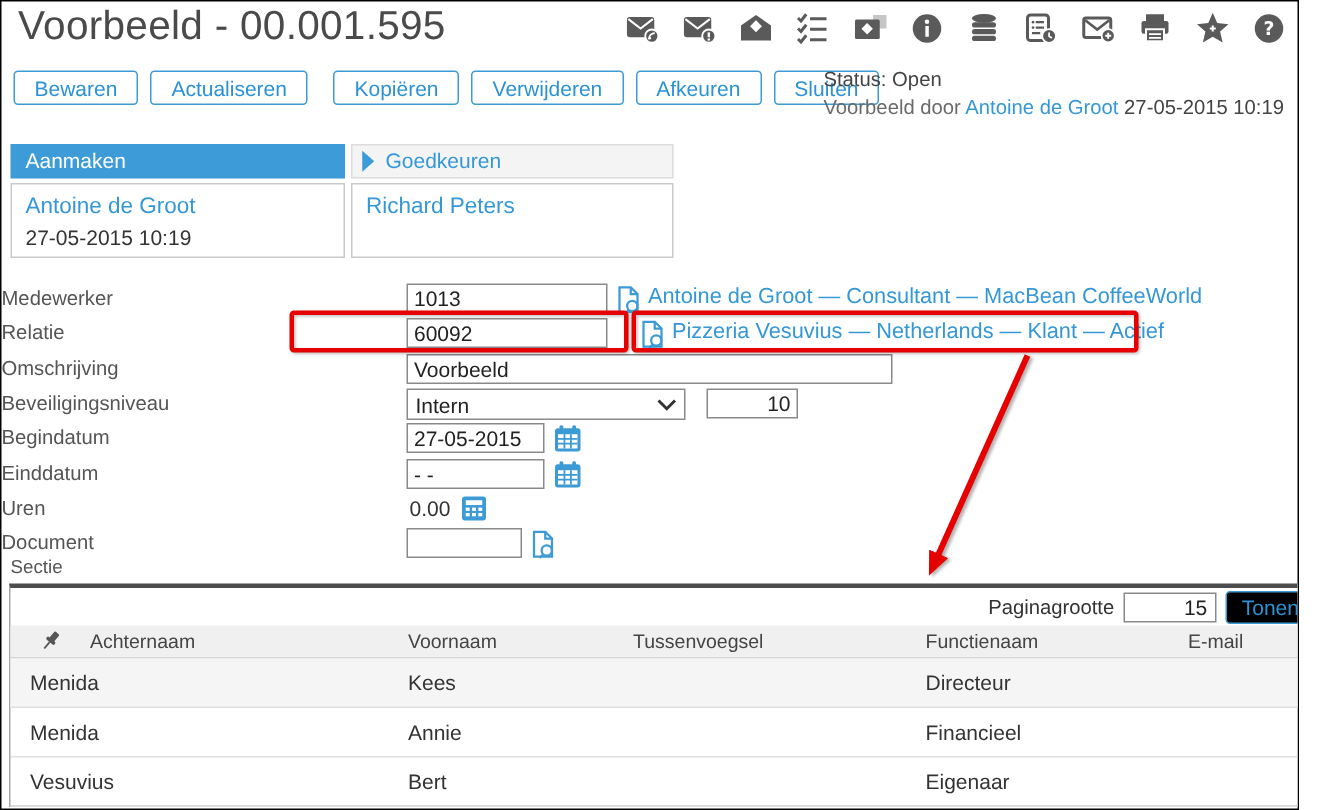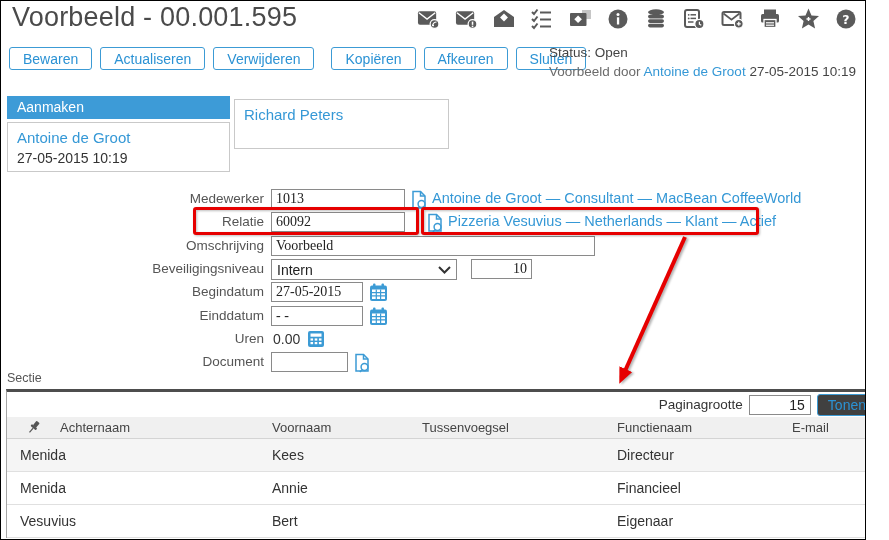"Verwijderen" button.btn { order: before "Kopiëren" -> after "Kopiëren" }
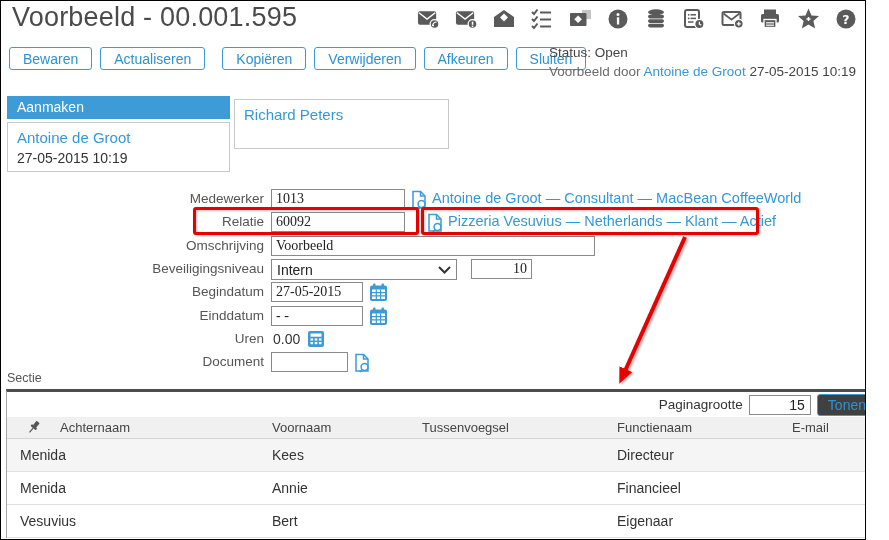"Goedkeuren" div.wf-head { html: none -> <div> <span> <svg> <path></path> </svg> </span> <span>Goedkeuren</span> </div> }
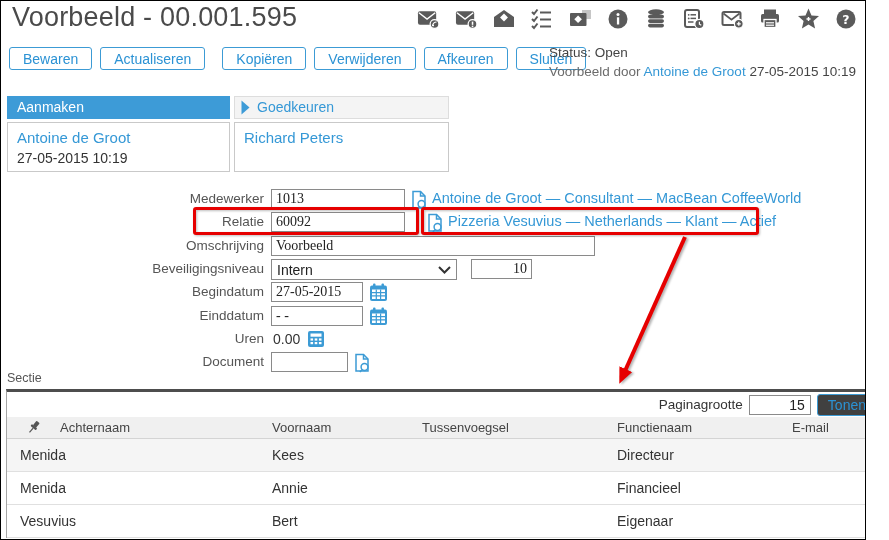"Medewerker" .flabel { text-align: right -> none }
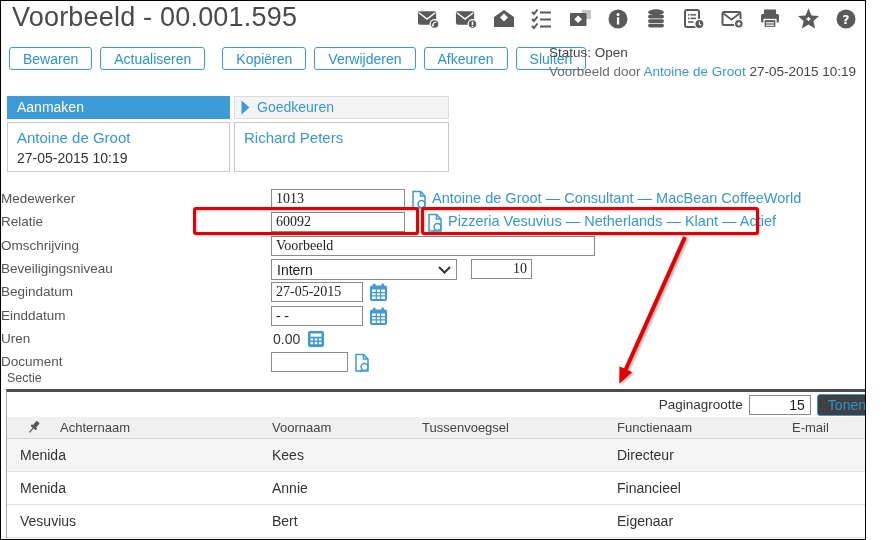"1013" .tinput { font-family: Liberation Serif, serif -> Liberation Sans, sans-serif }
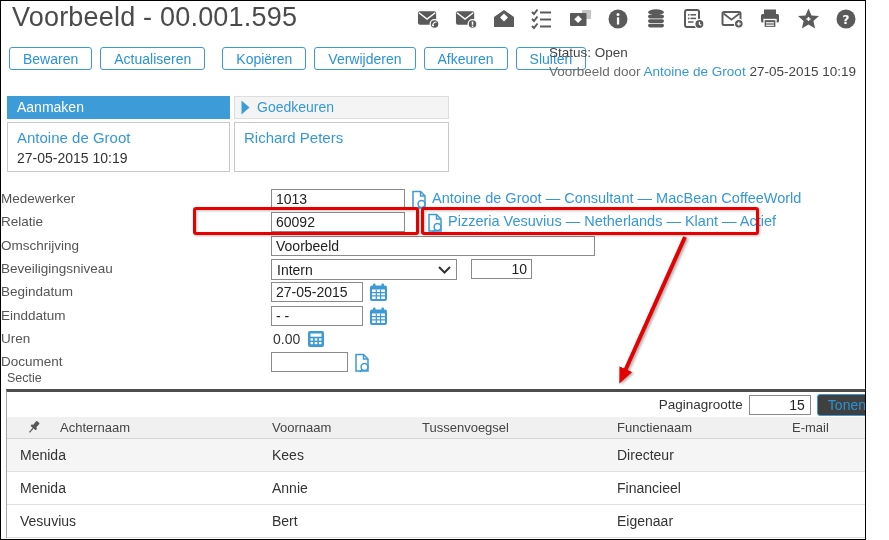"Tonen" .pag-btn { background: #404040 -> #000000 }
